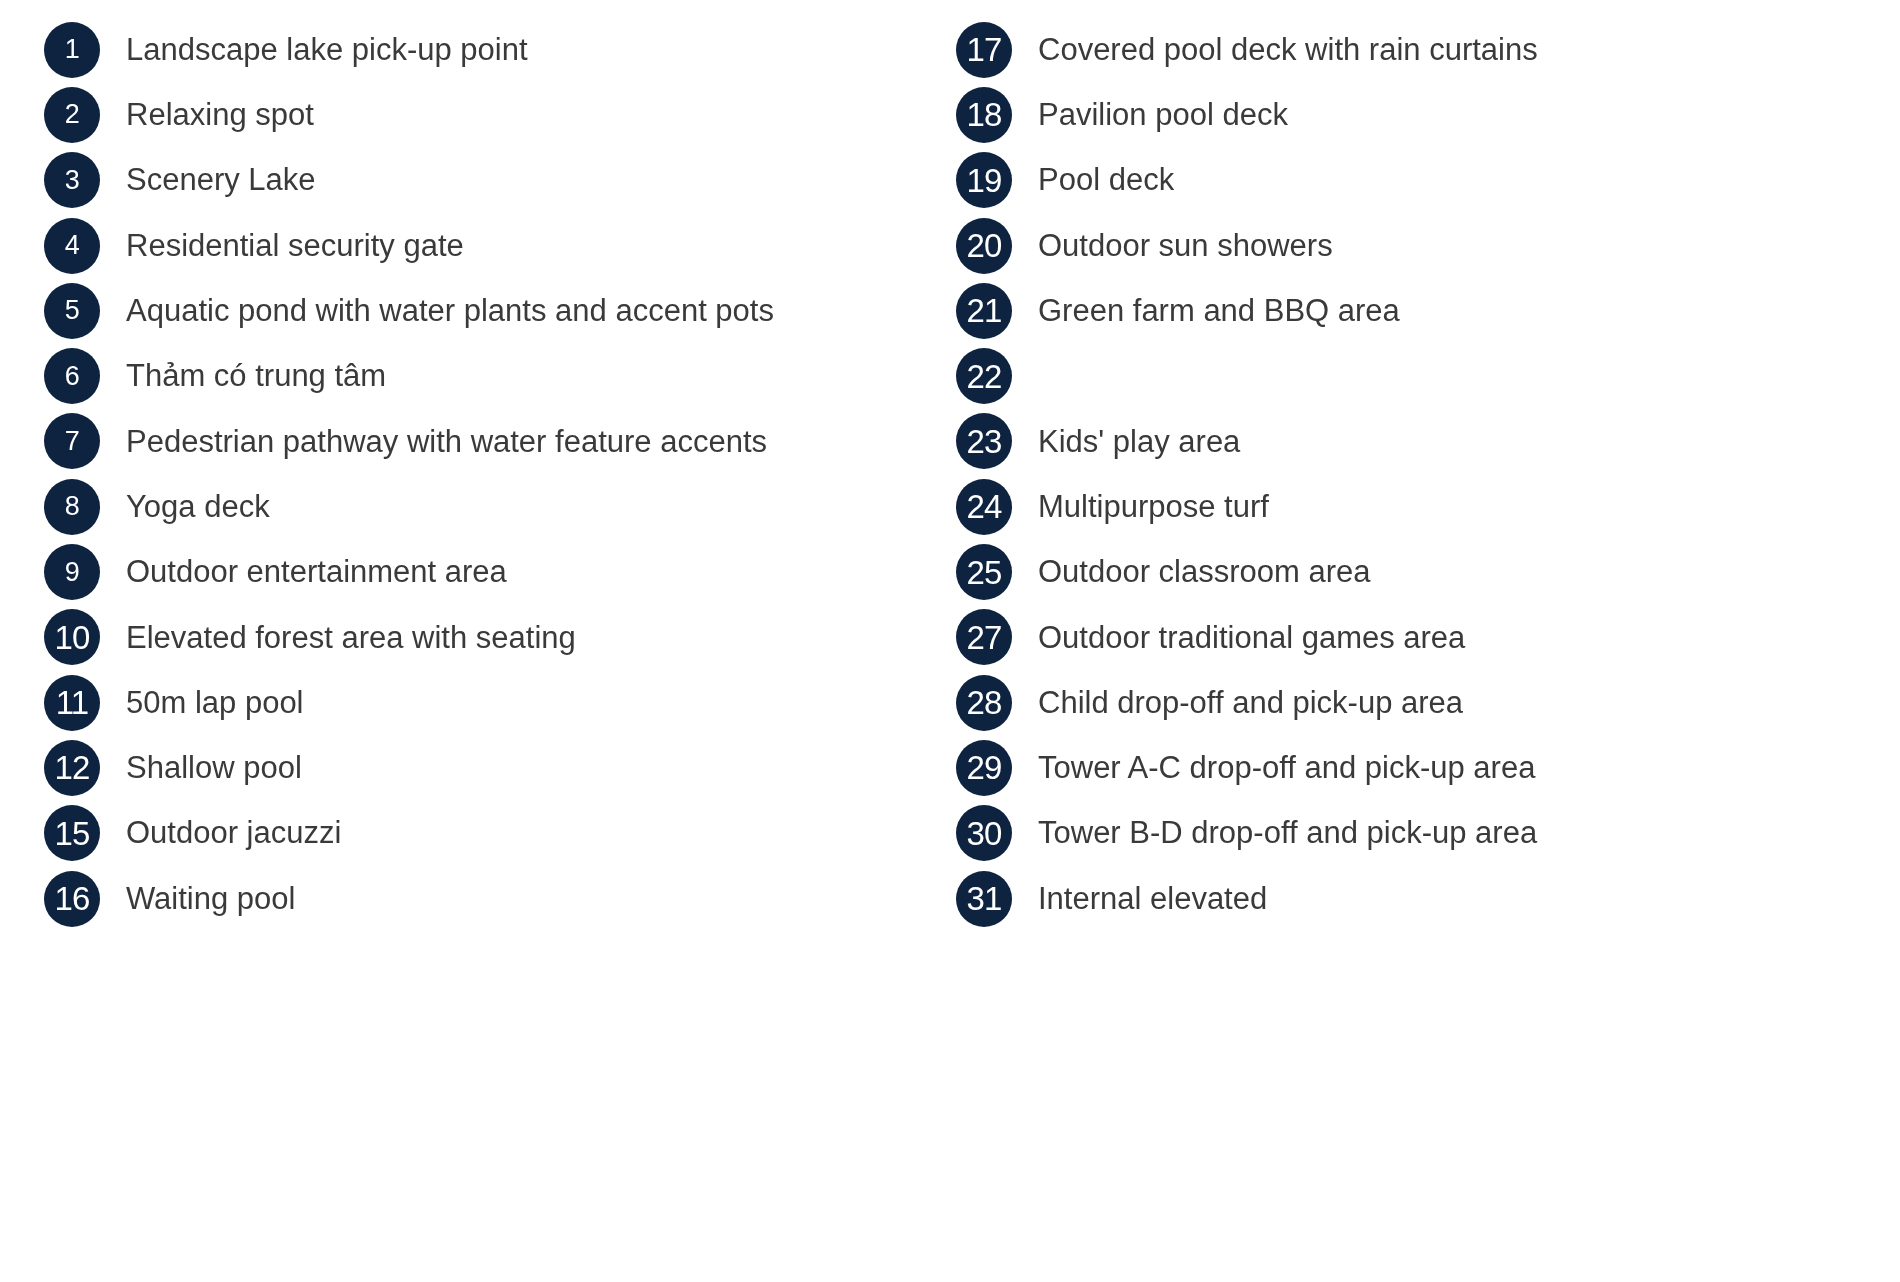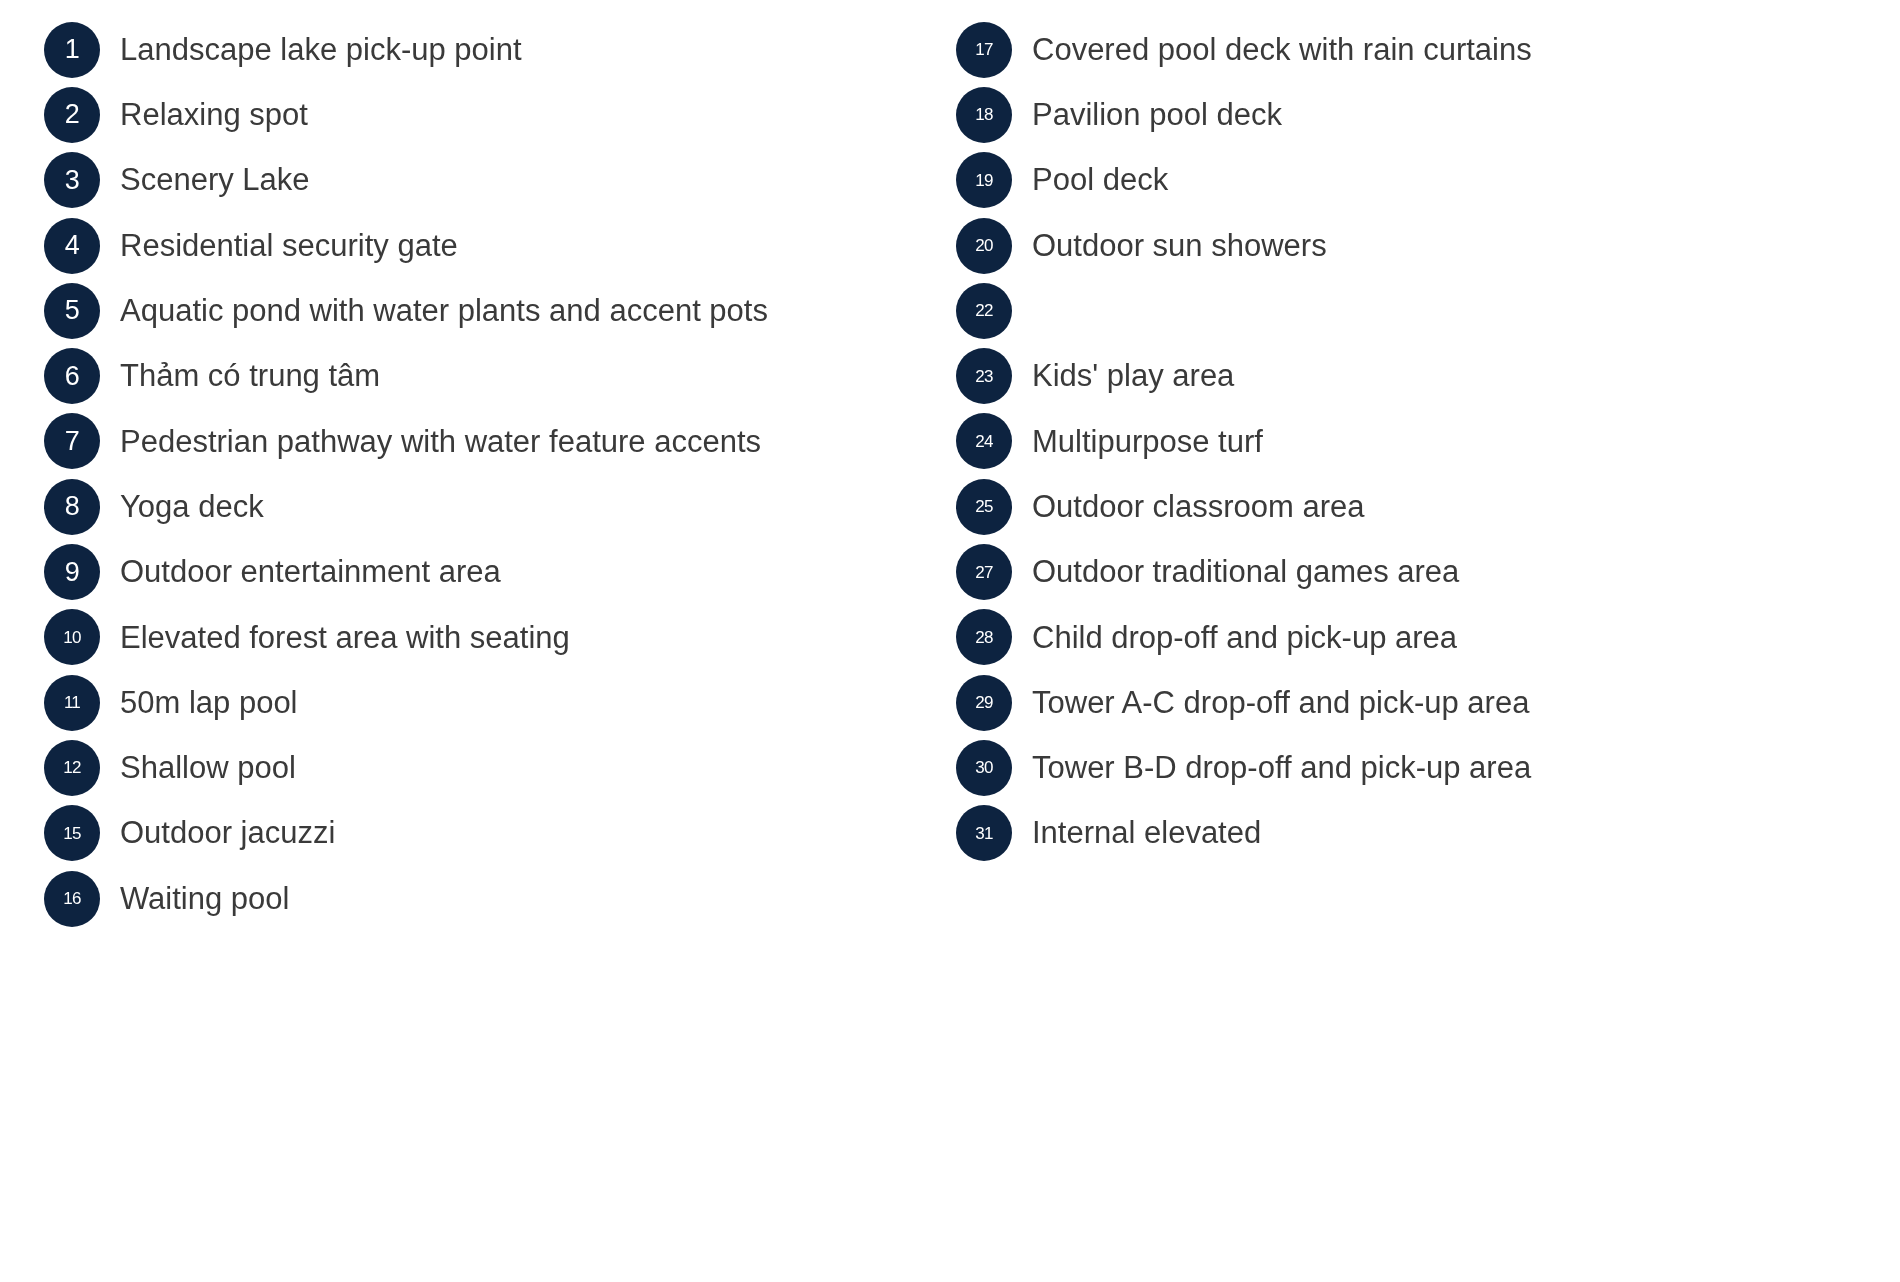"Landscape lake pick-up point" .item-label { margin-left: 20px -> 26px }
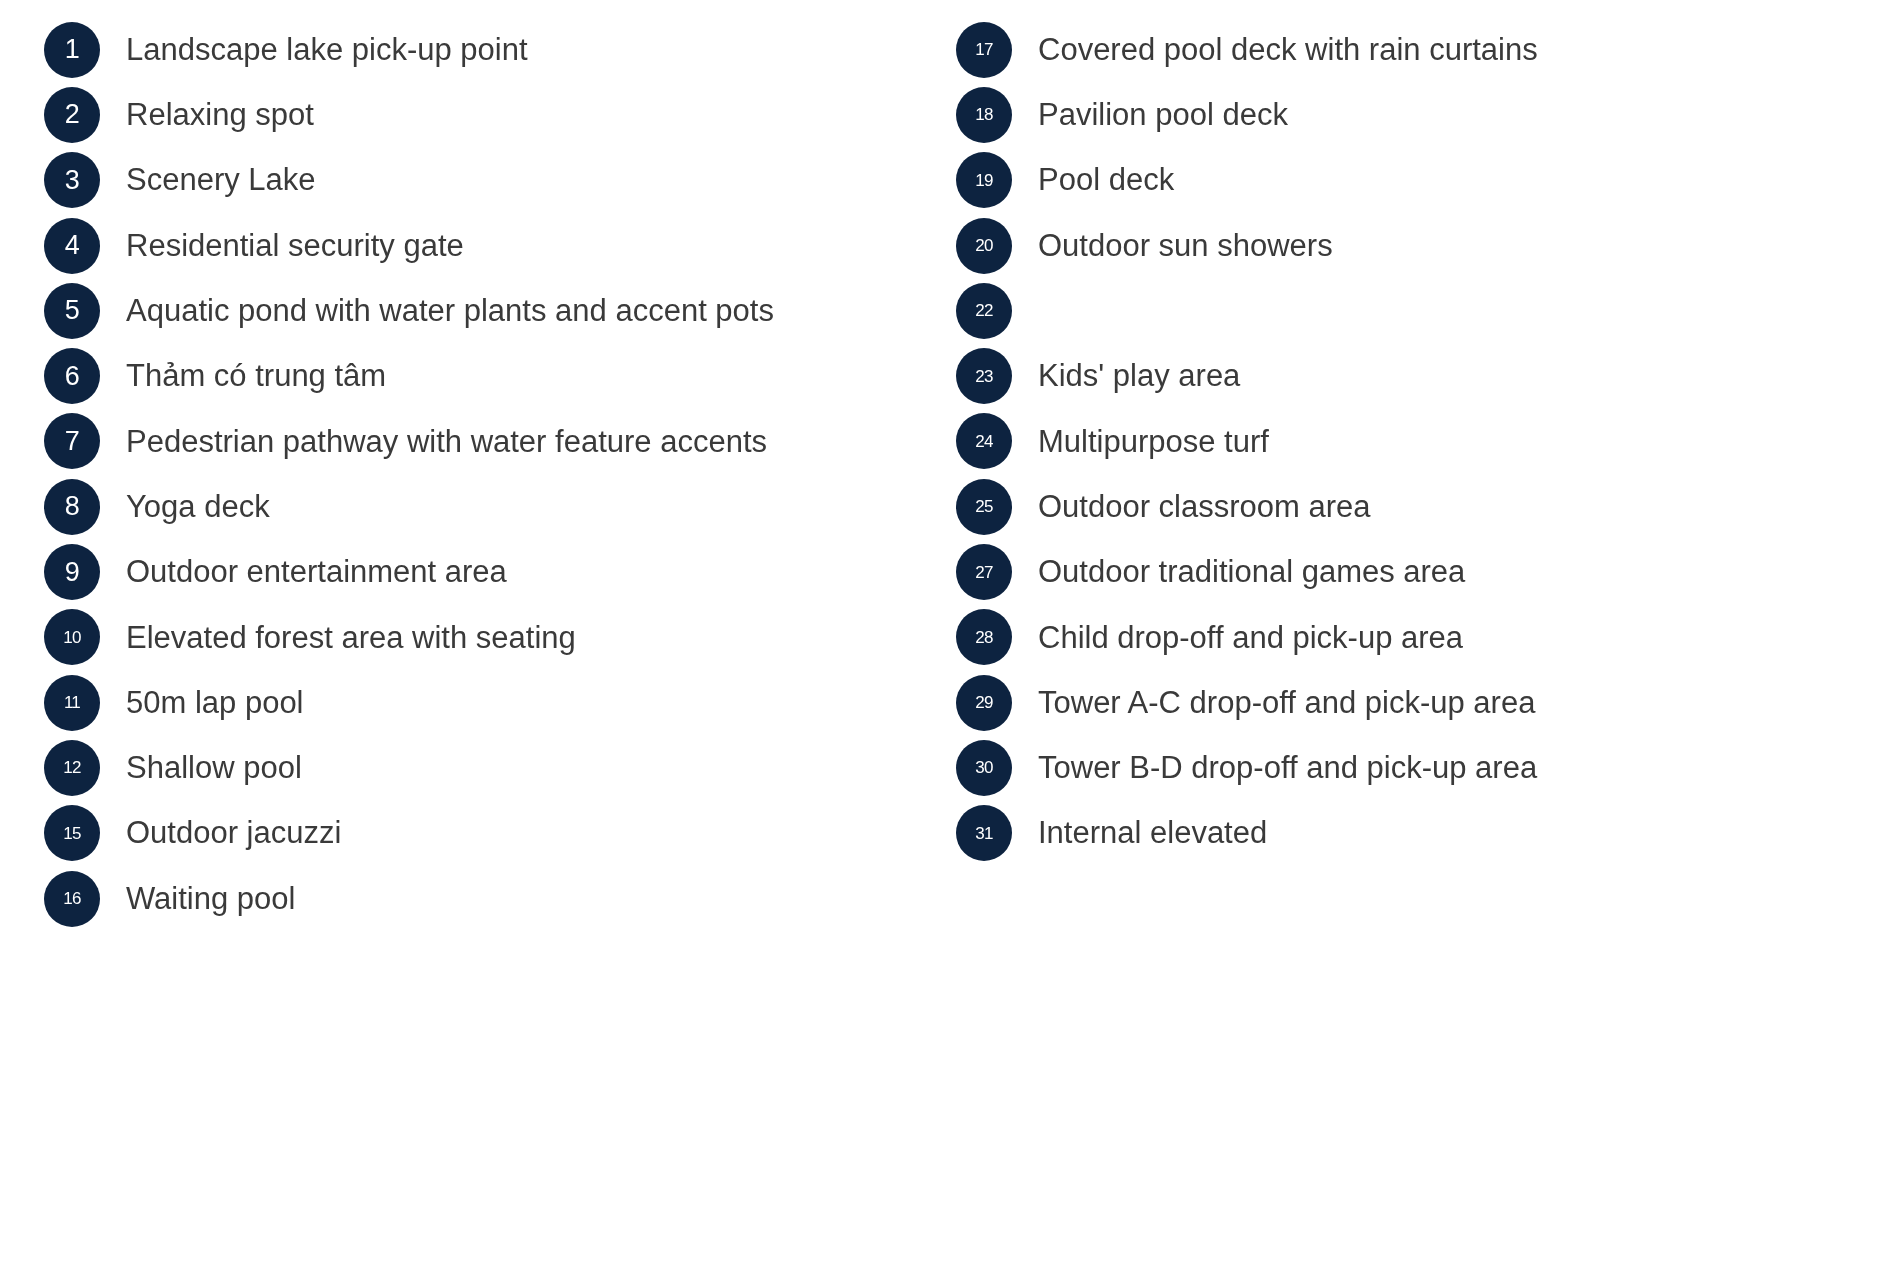"17" .badge.wide-num { font-size: 17px -> 33px }
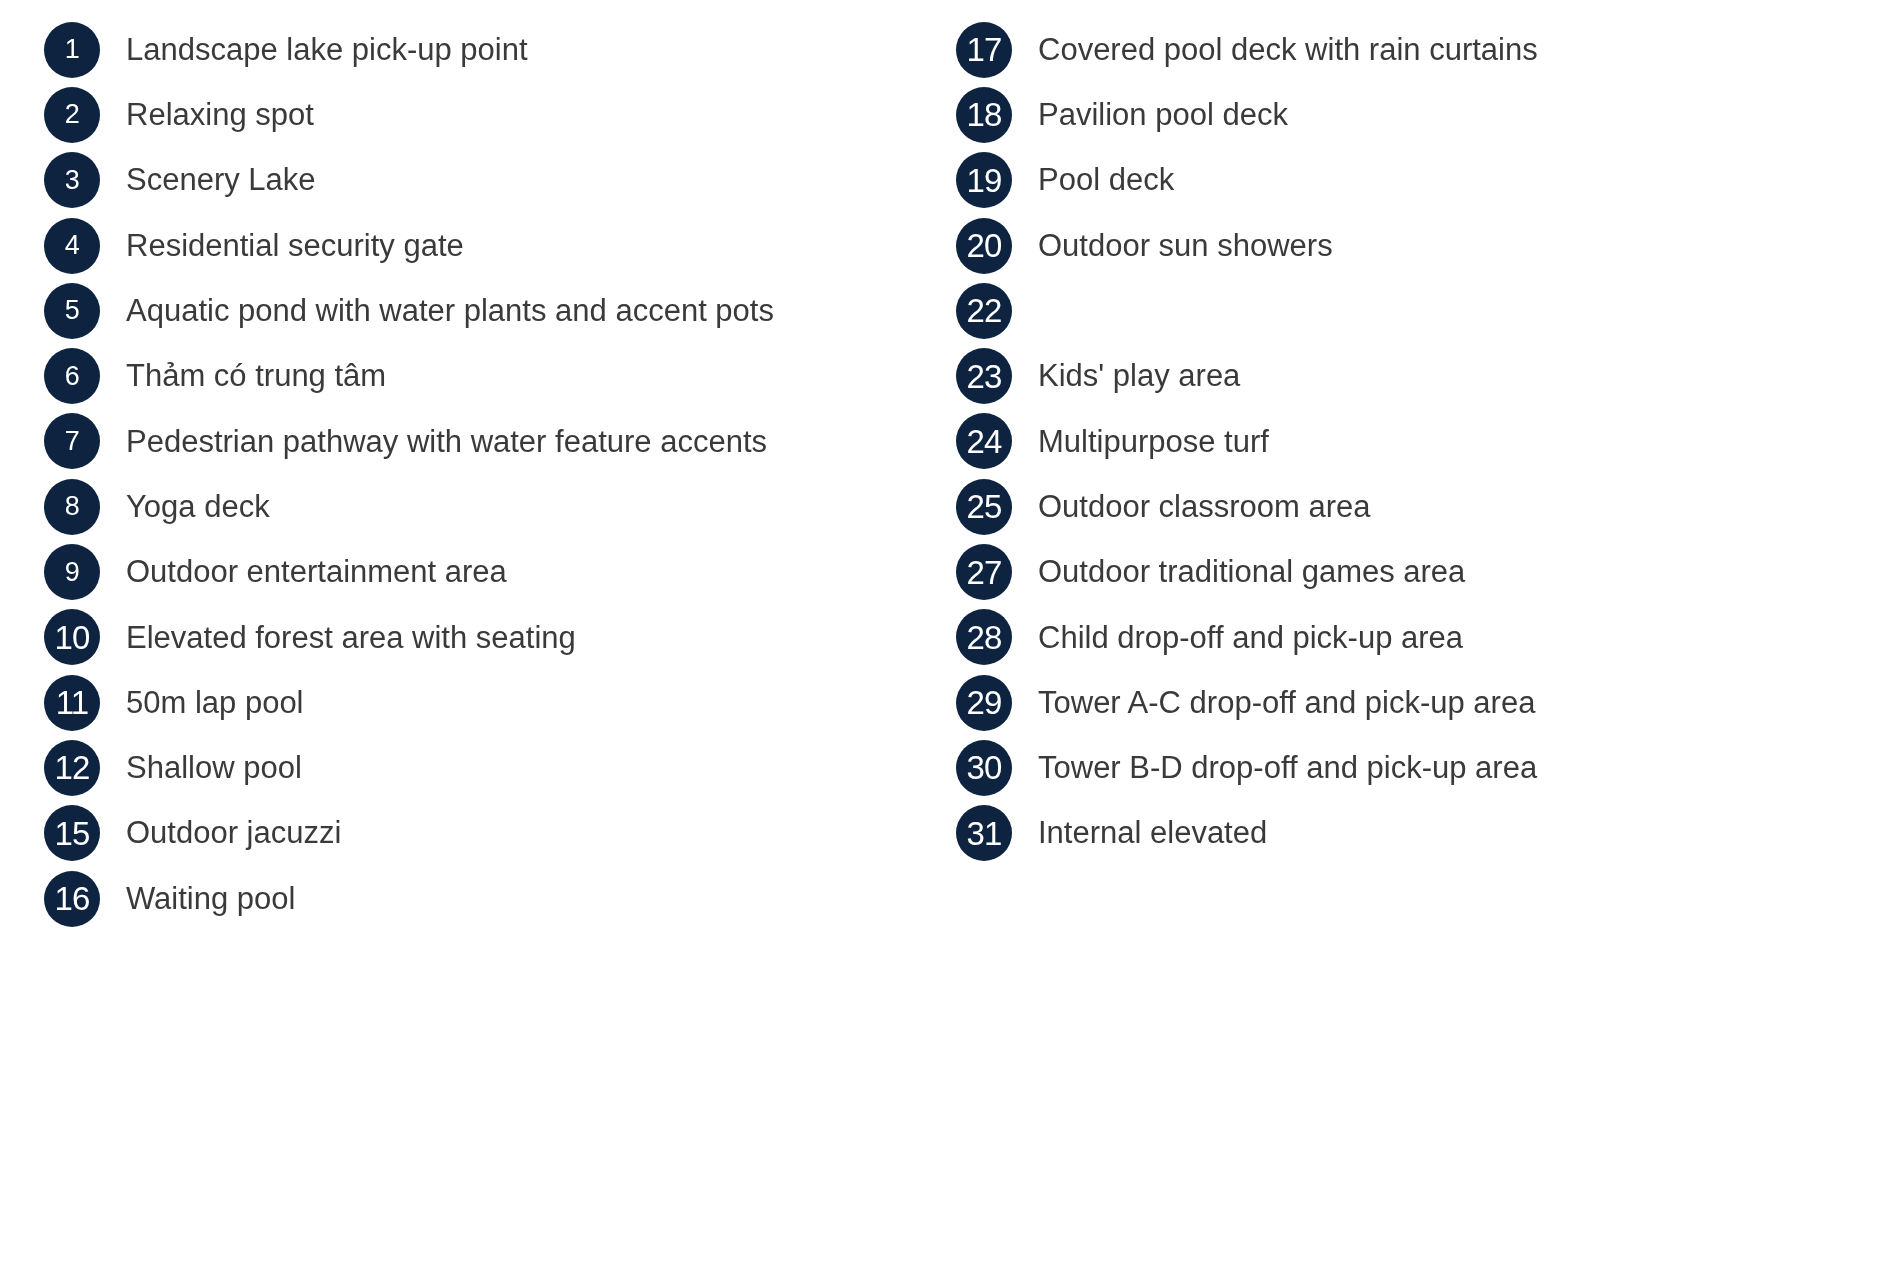"21" div.legend-item { html: none -> <div> <div>21</div> <div>Green farm and BBQ area</div> </div> }
